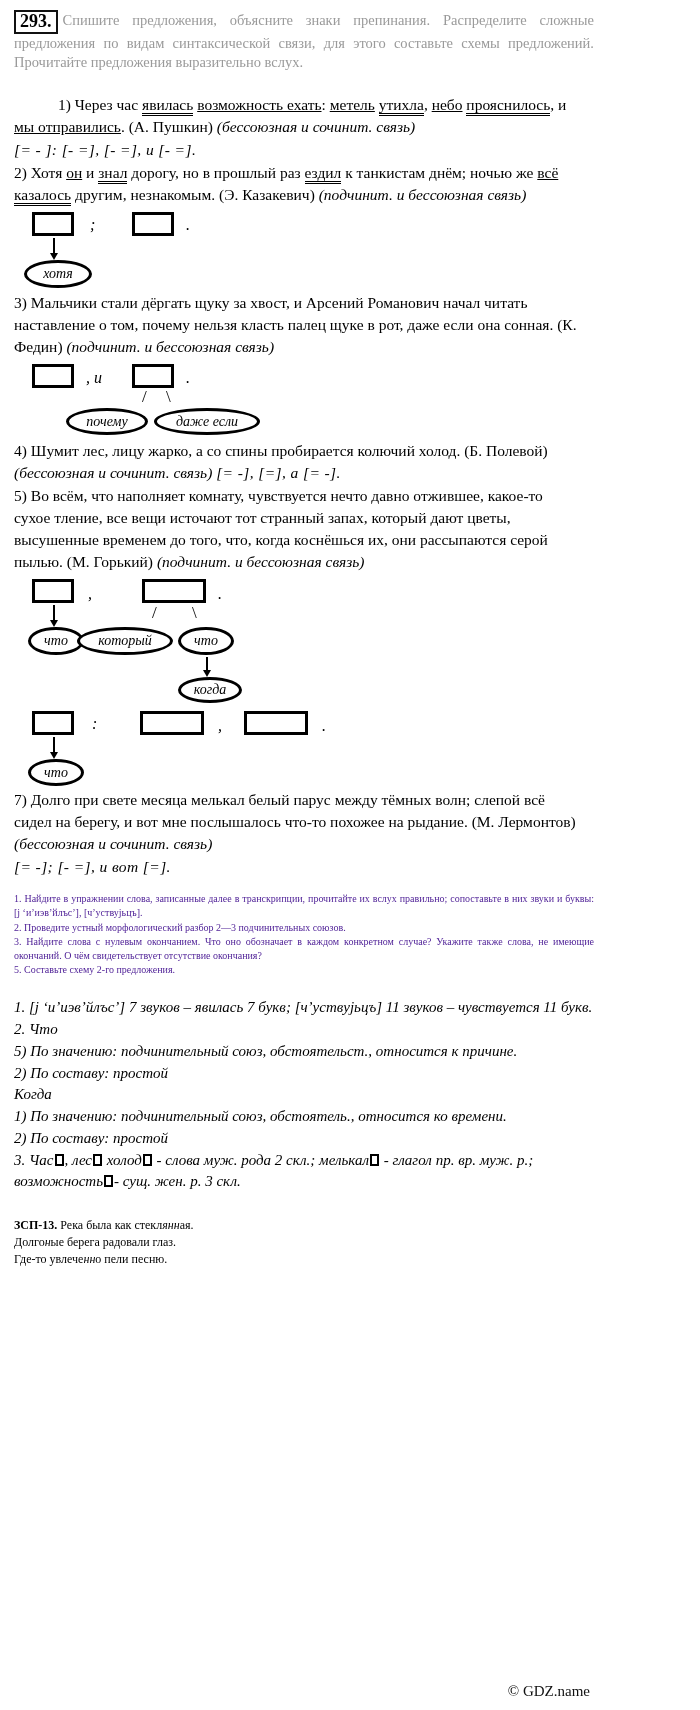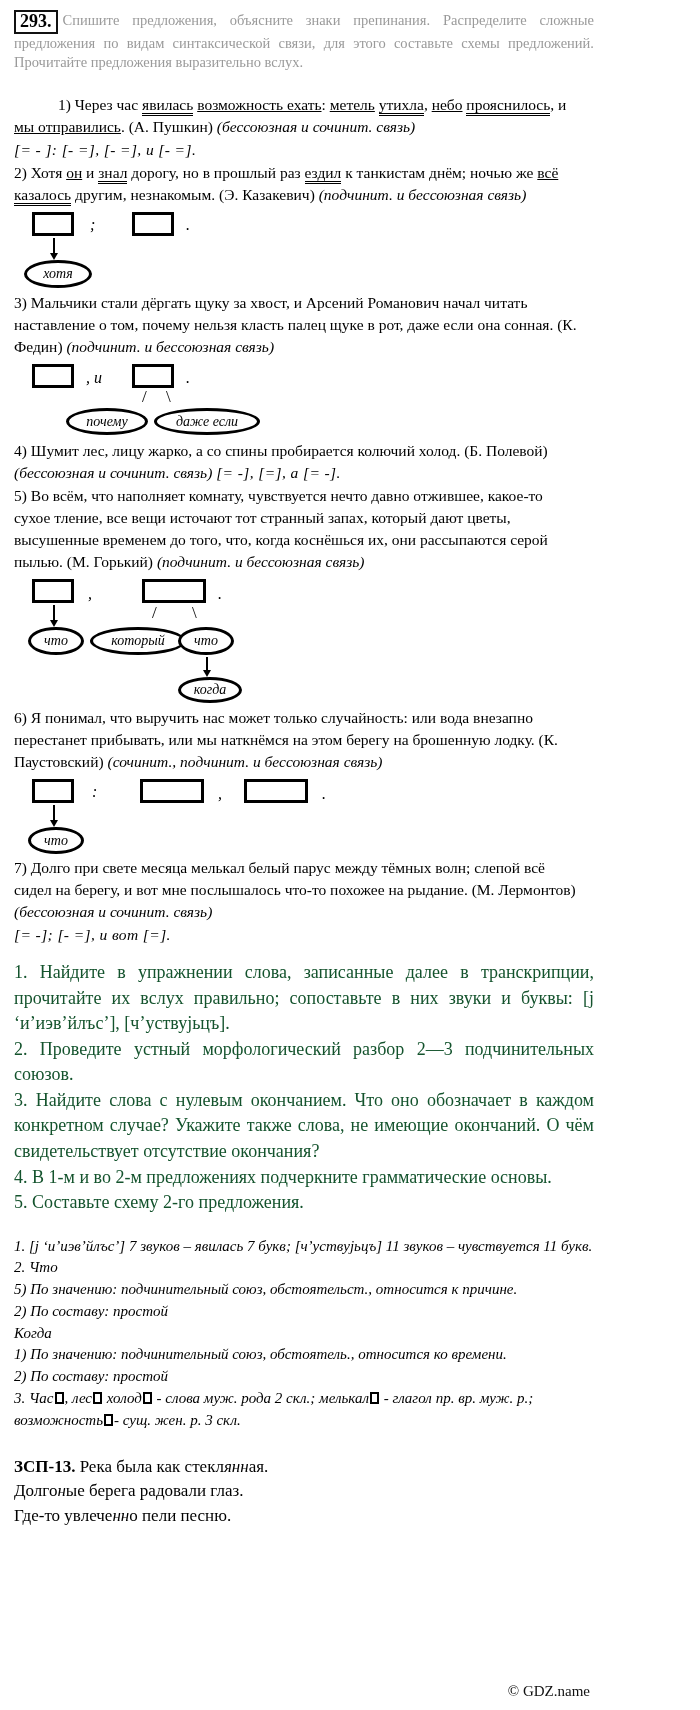"который" div.abs { left: 76px -> 63px }
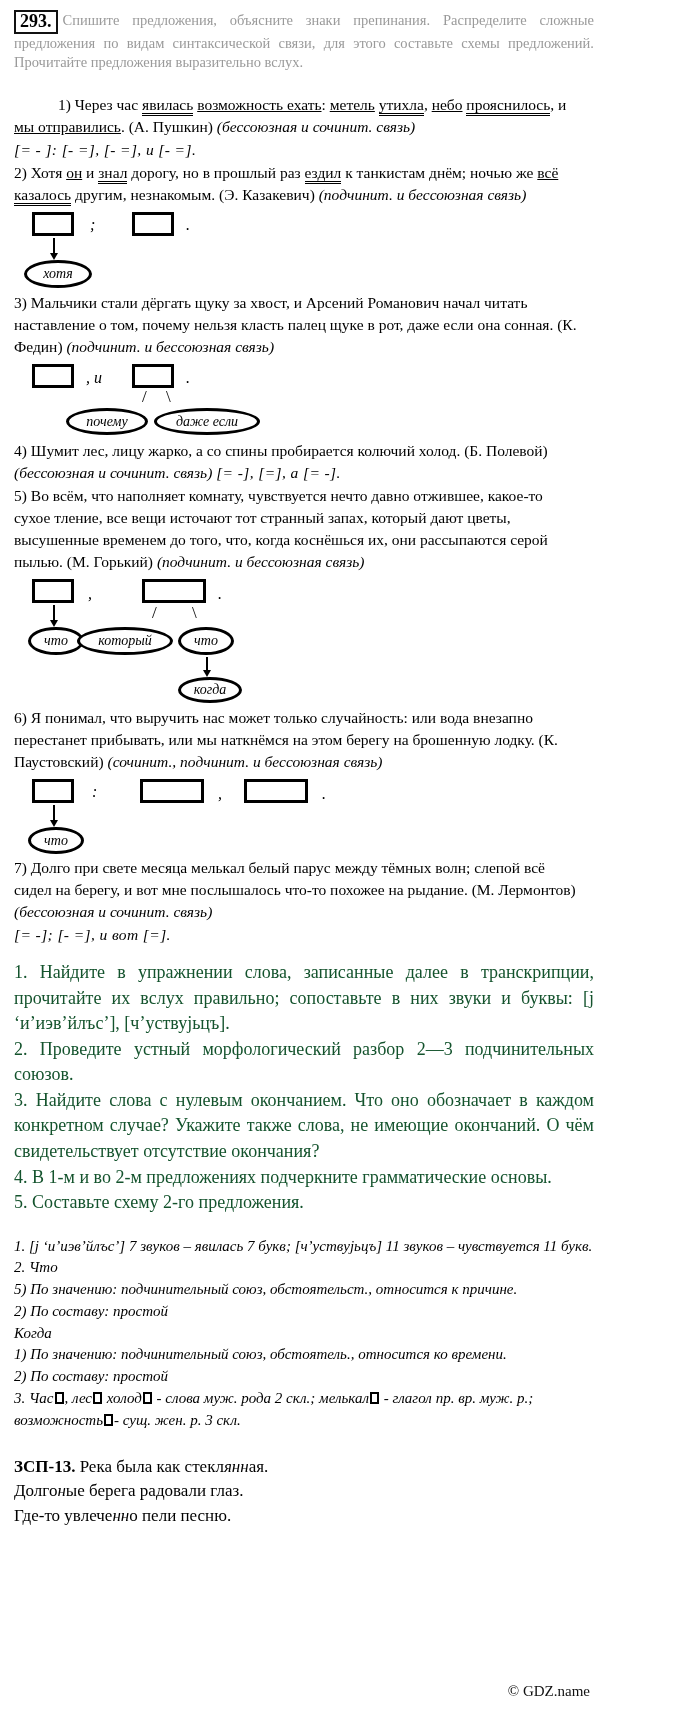"6) Я понимал, что выручить" p.sent { html: <p><span>6)</span> <span>Я понимал, что выручить нас может только случайность: или вода внезапно перестанет прибывать, или мы наткнёмся на этом берегу на брошенную лодку. (К. Паустовский) </span><span>(сочинит., подчинит. и бессоюзная связь)</span></p> -> none }
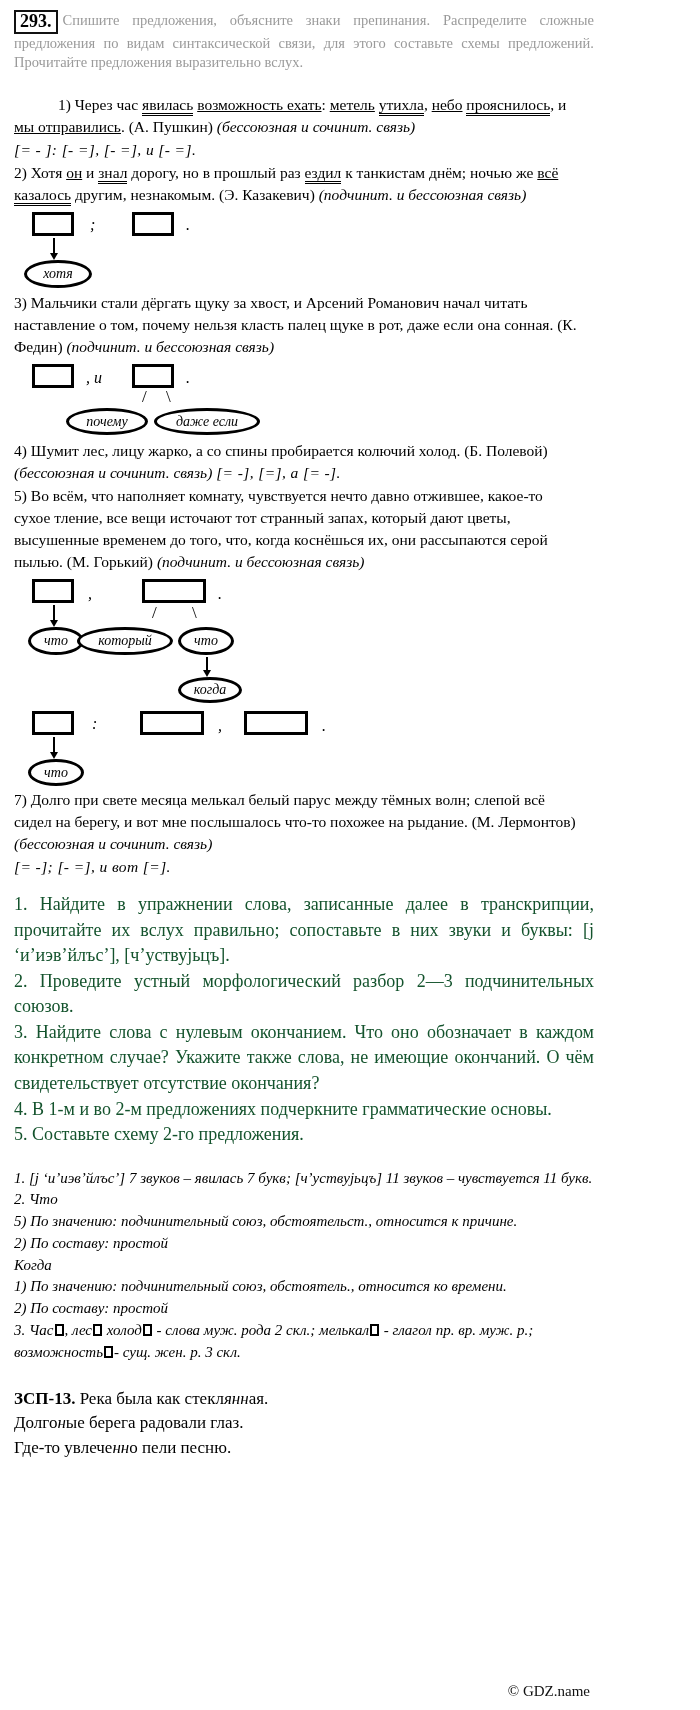"1. Найдите в упражнении слова," .subtasks { color: #14532d -> #4c1d95; font-size: 18px -> 10px }
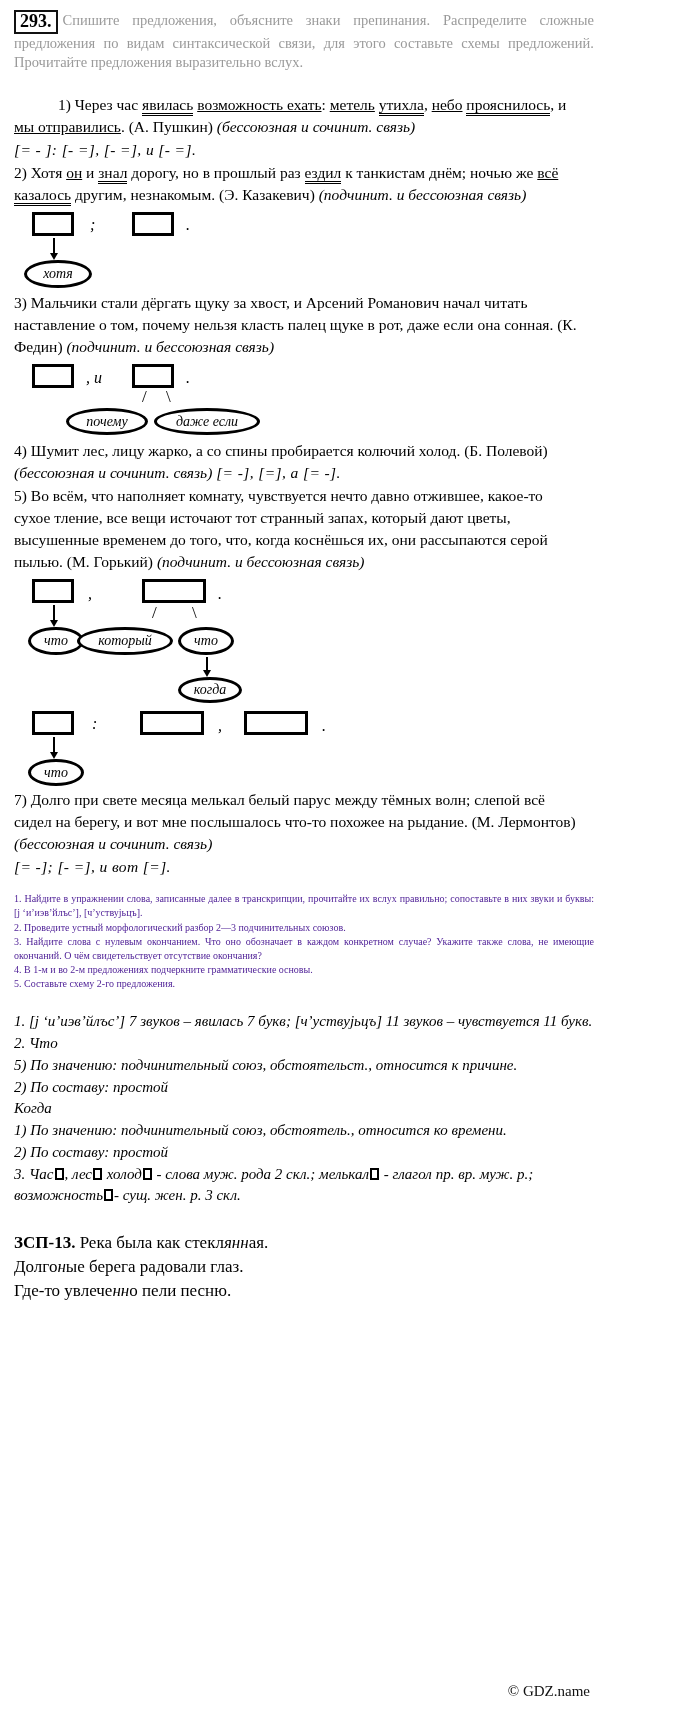"4. В 1-м и во" p { html: <p>4. В 1-м и во 2-м предложениях подчеркните грамматические основы.</p> -> none }
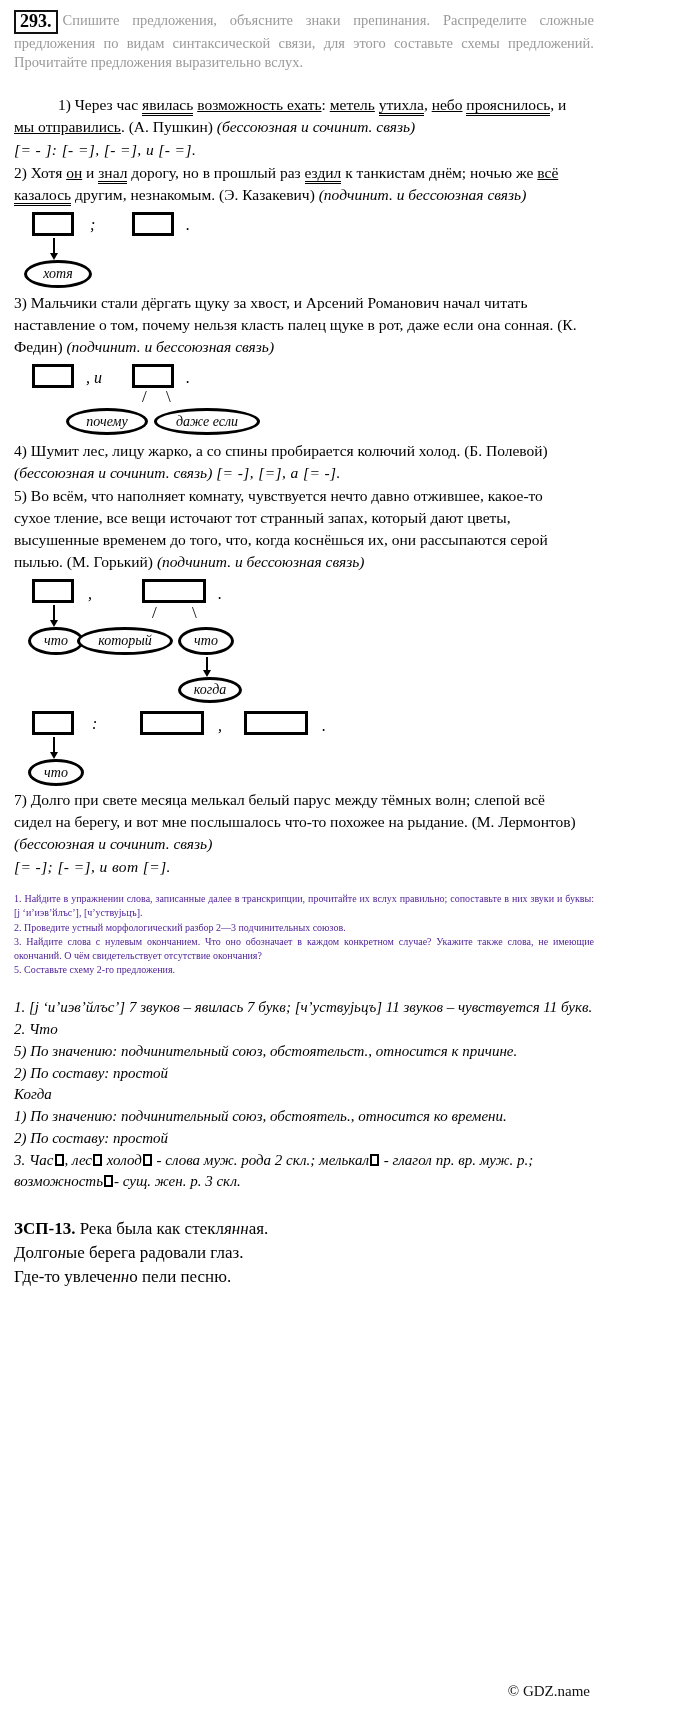"ЗСП-13. Река была как стеклянная." .zsp { font-size: 17px -> 12px }
